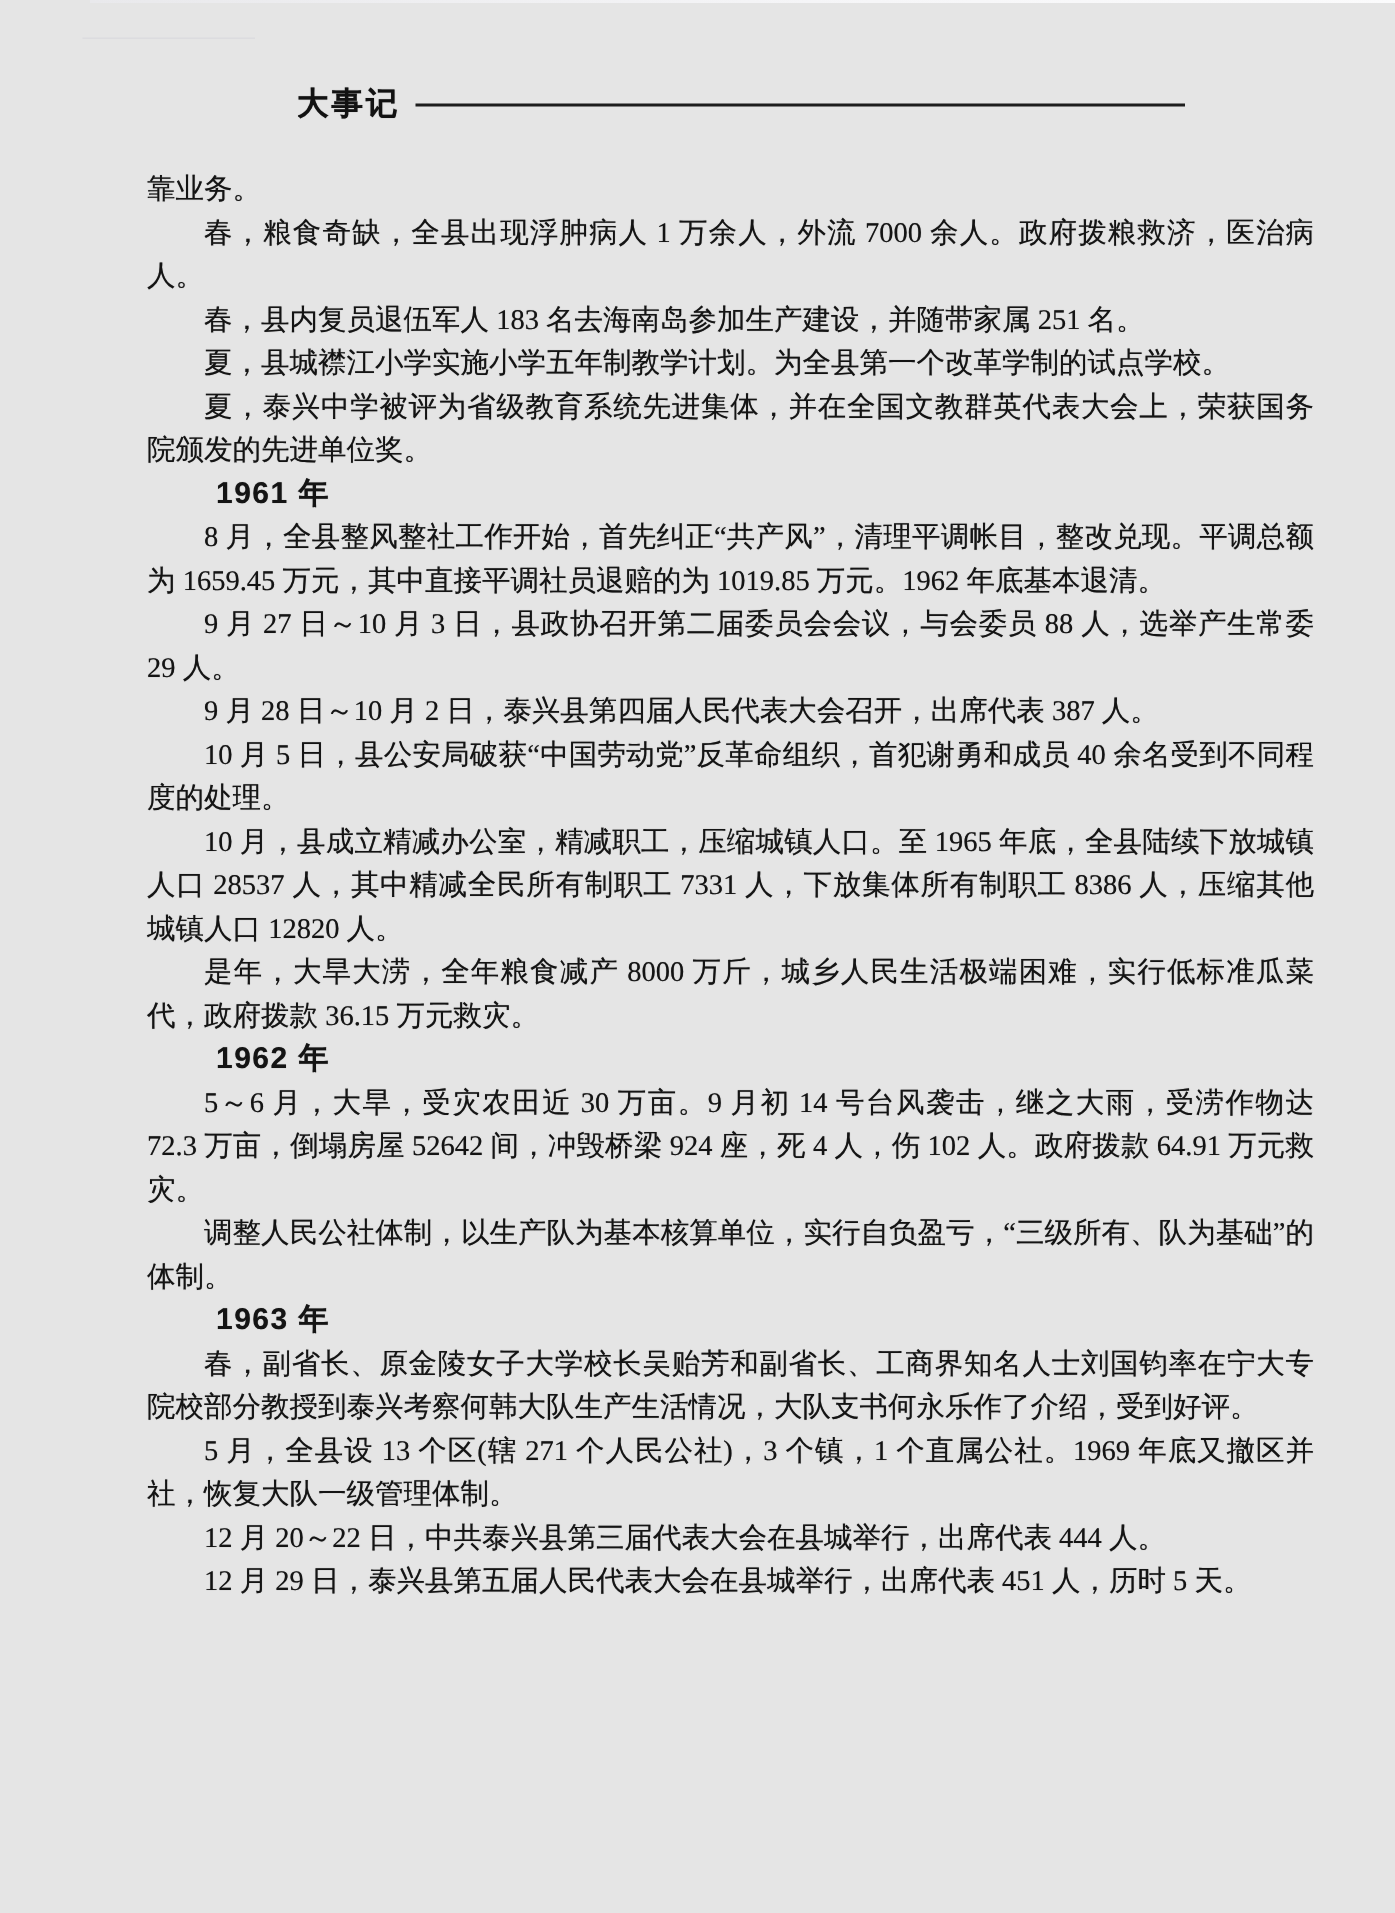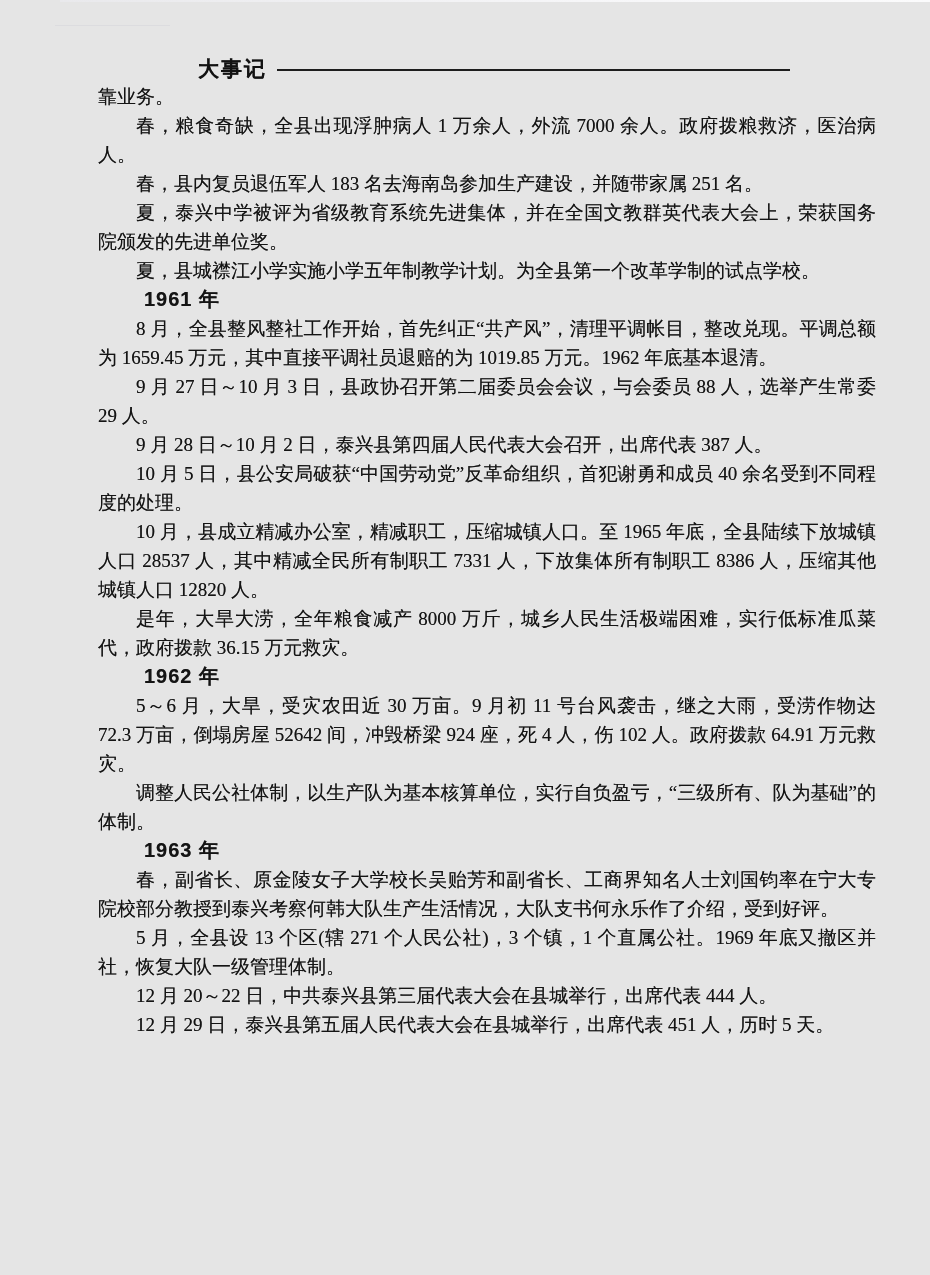"靠业务。" .content { top: 82px -> 112px }
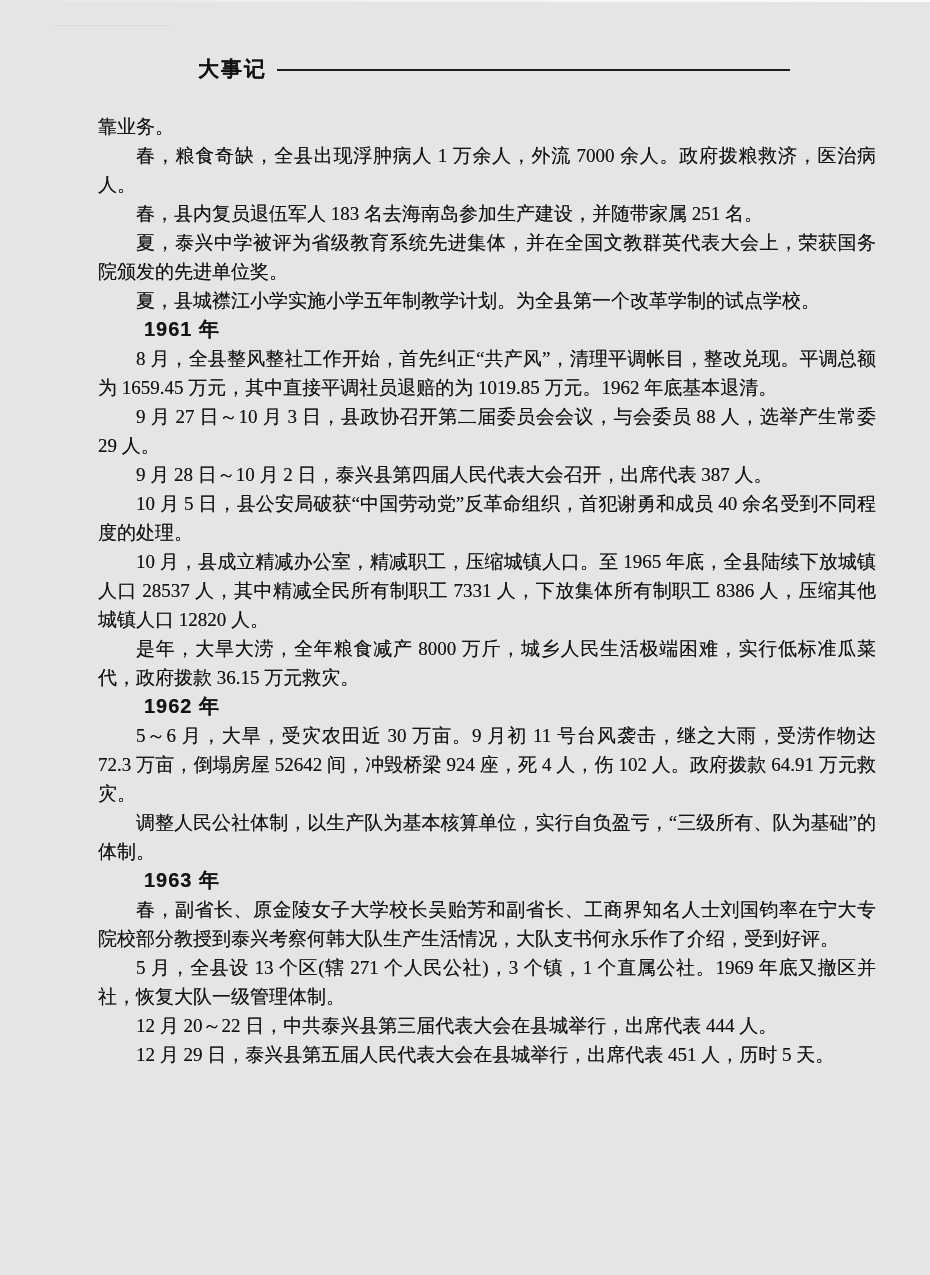"夏，泰兴中学被评为省级教育系统先进集体，并在全国文教群英代表大会上，荣获国务院颁" p.para { order: before "夏，县城襟江小学实施小学五年制教学计划。为全县第一个改革学制的试点学校。" -> after "夏，县城襟江小学实施小学五年制教学计划。为全县第一个改革学制的试点学校。" }
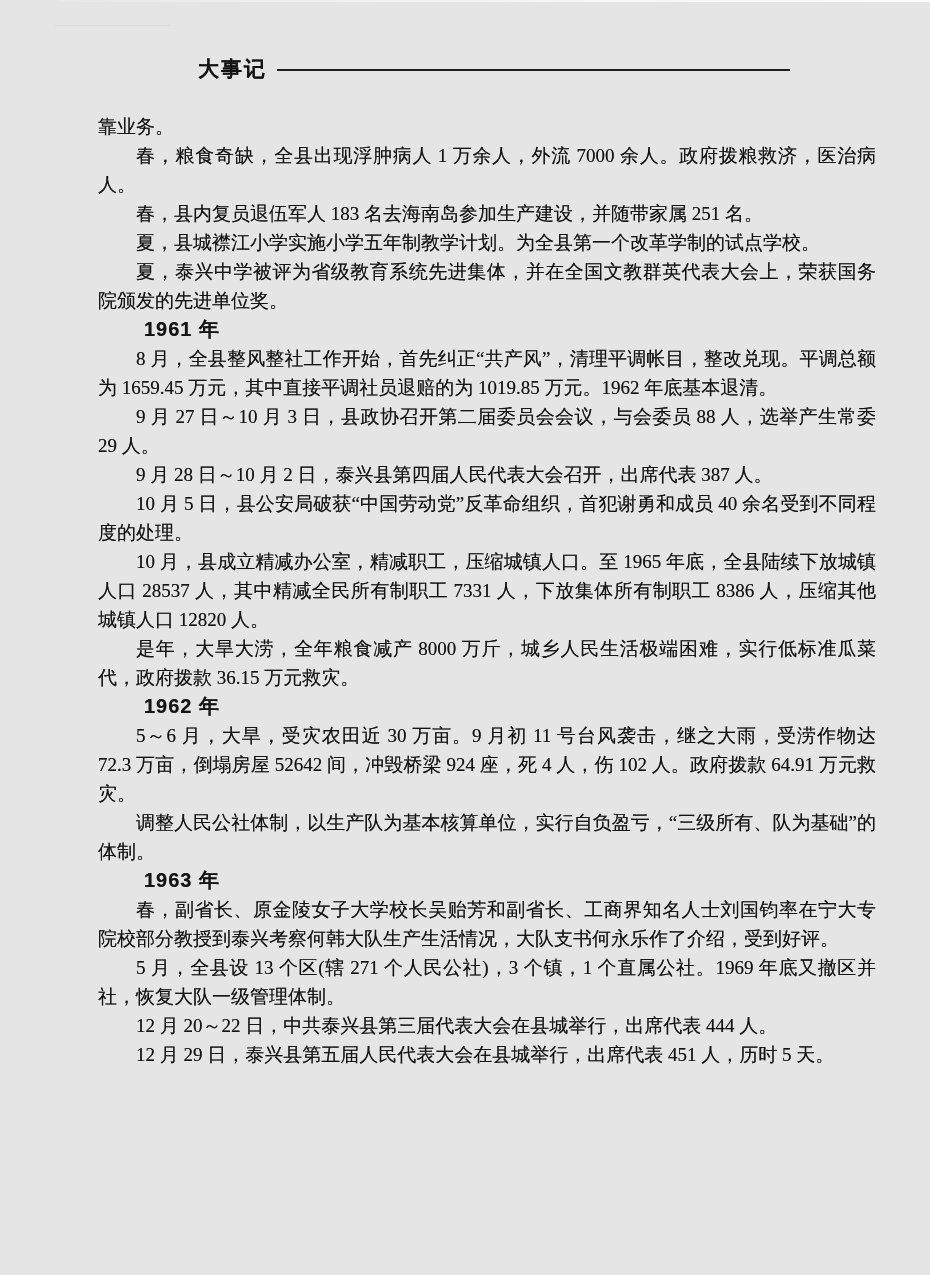"5～6 月，大旱，受灾农田近 30 万亩。9 月初" p.para { text: 11 -> 14 }
